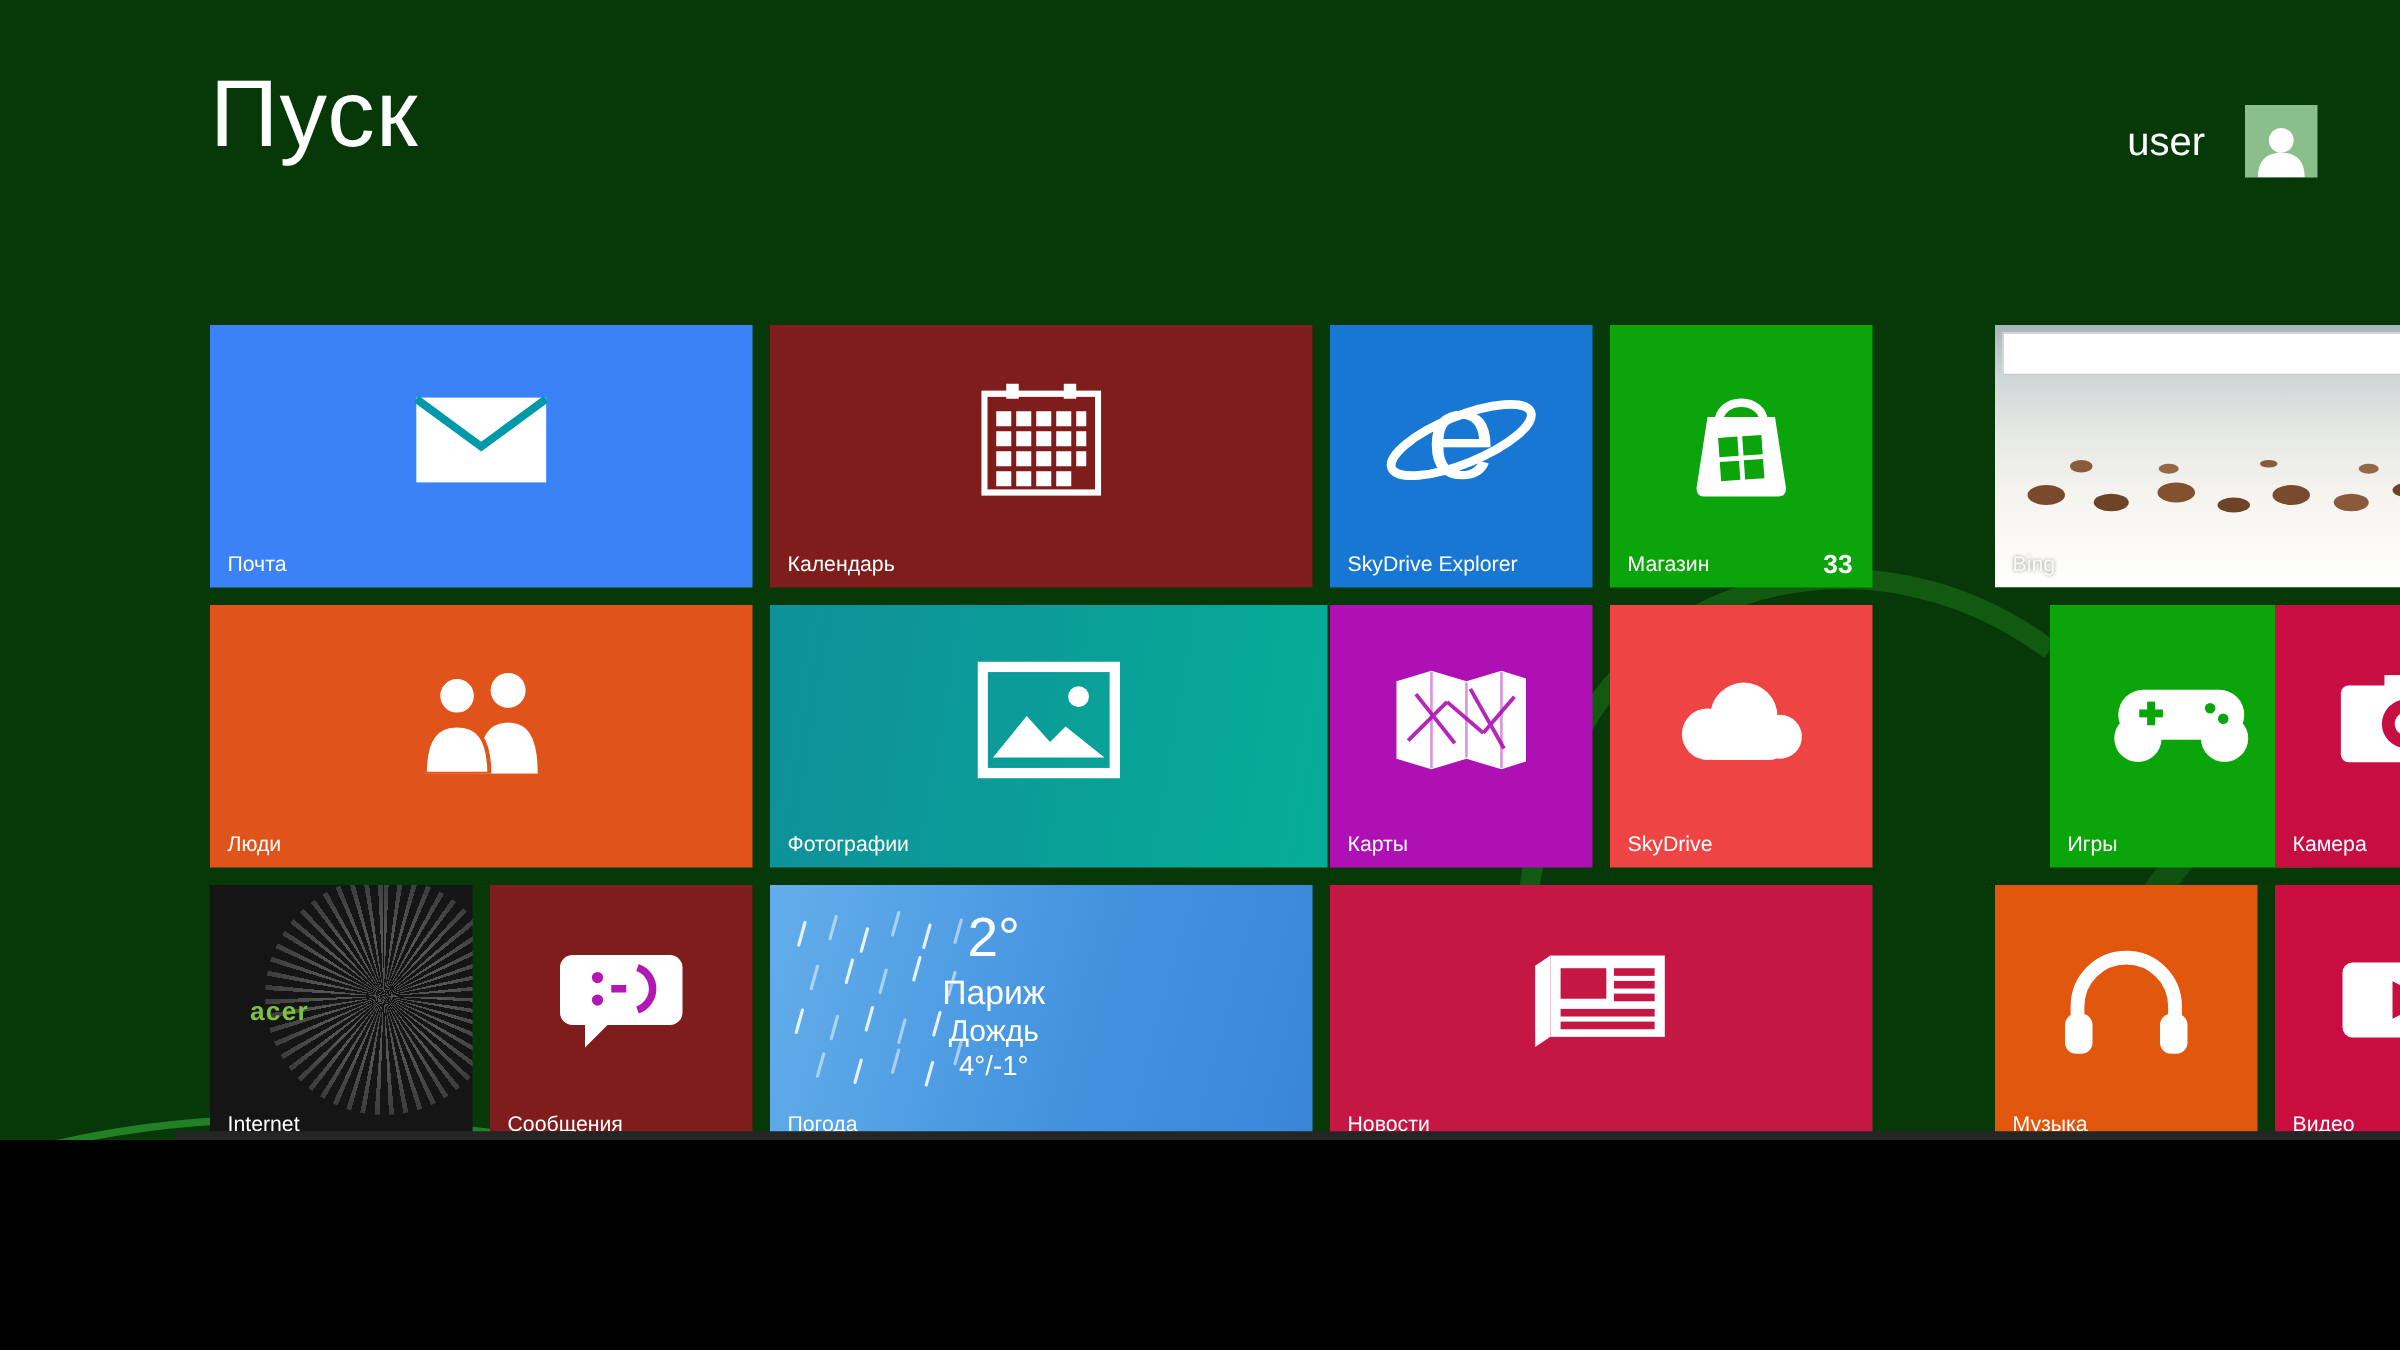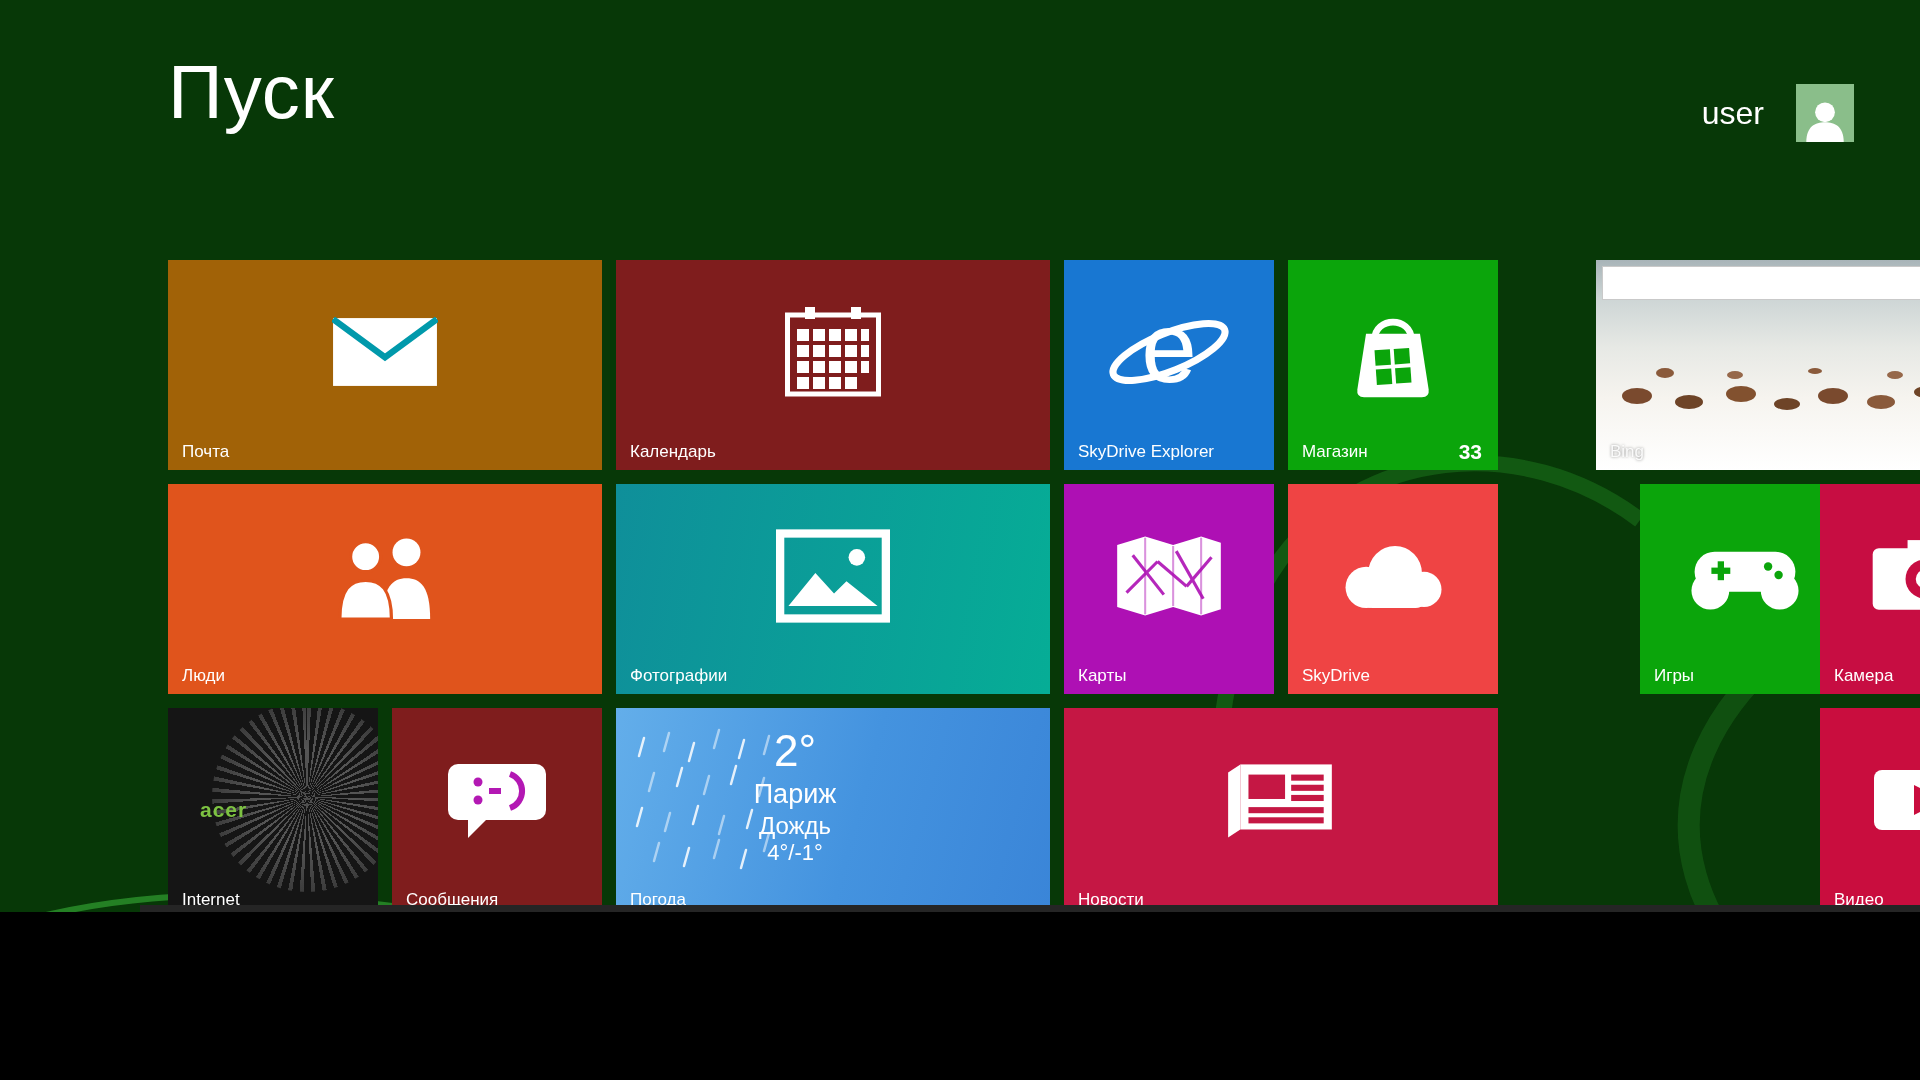"Почта" .t-mail { background: #a16207 -> #3b82f6 }
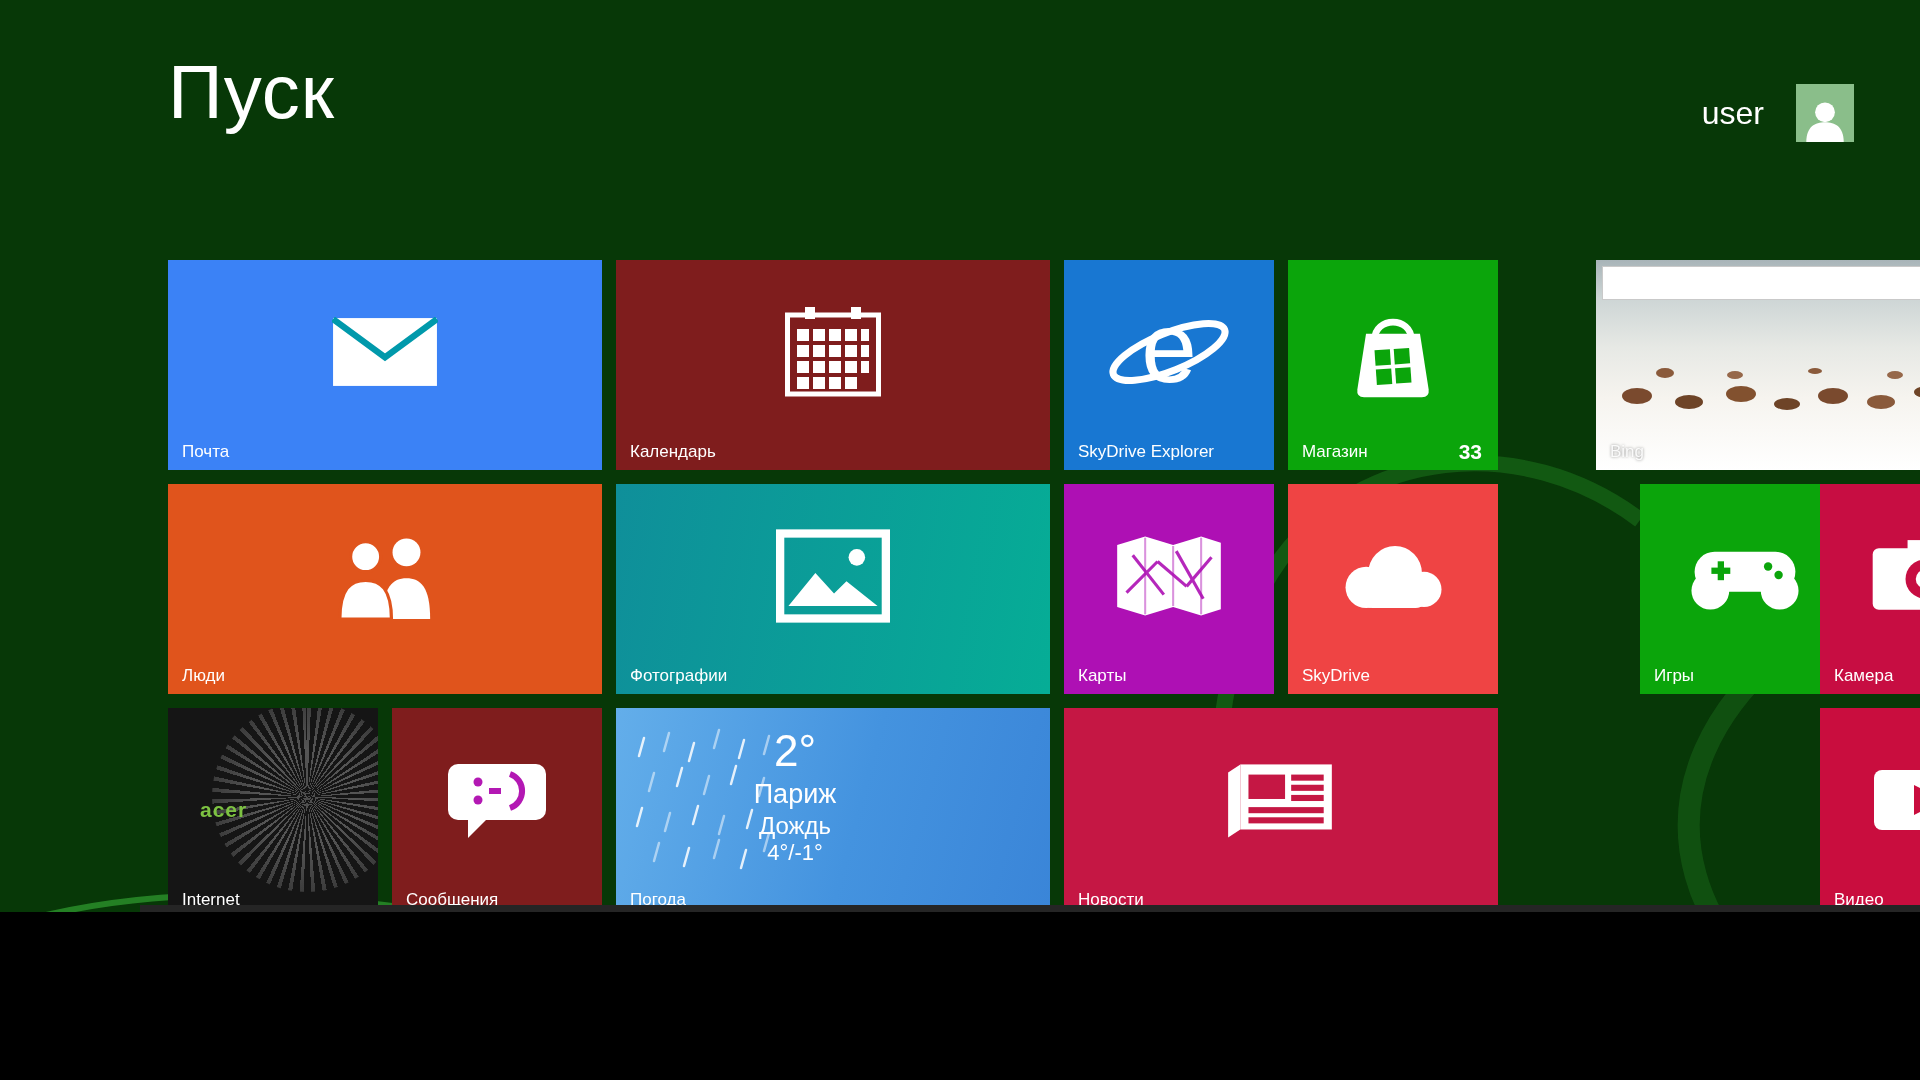"Фотографии" .t-photos { padding-left: none -> 12px }
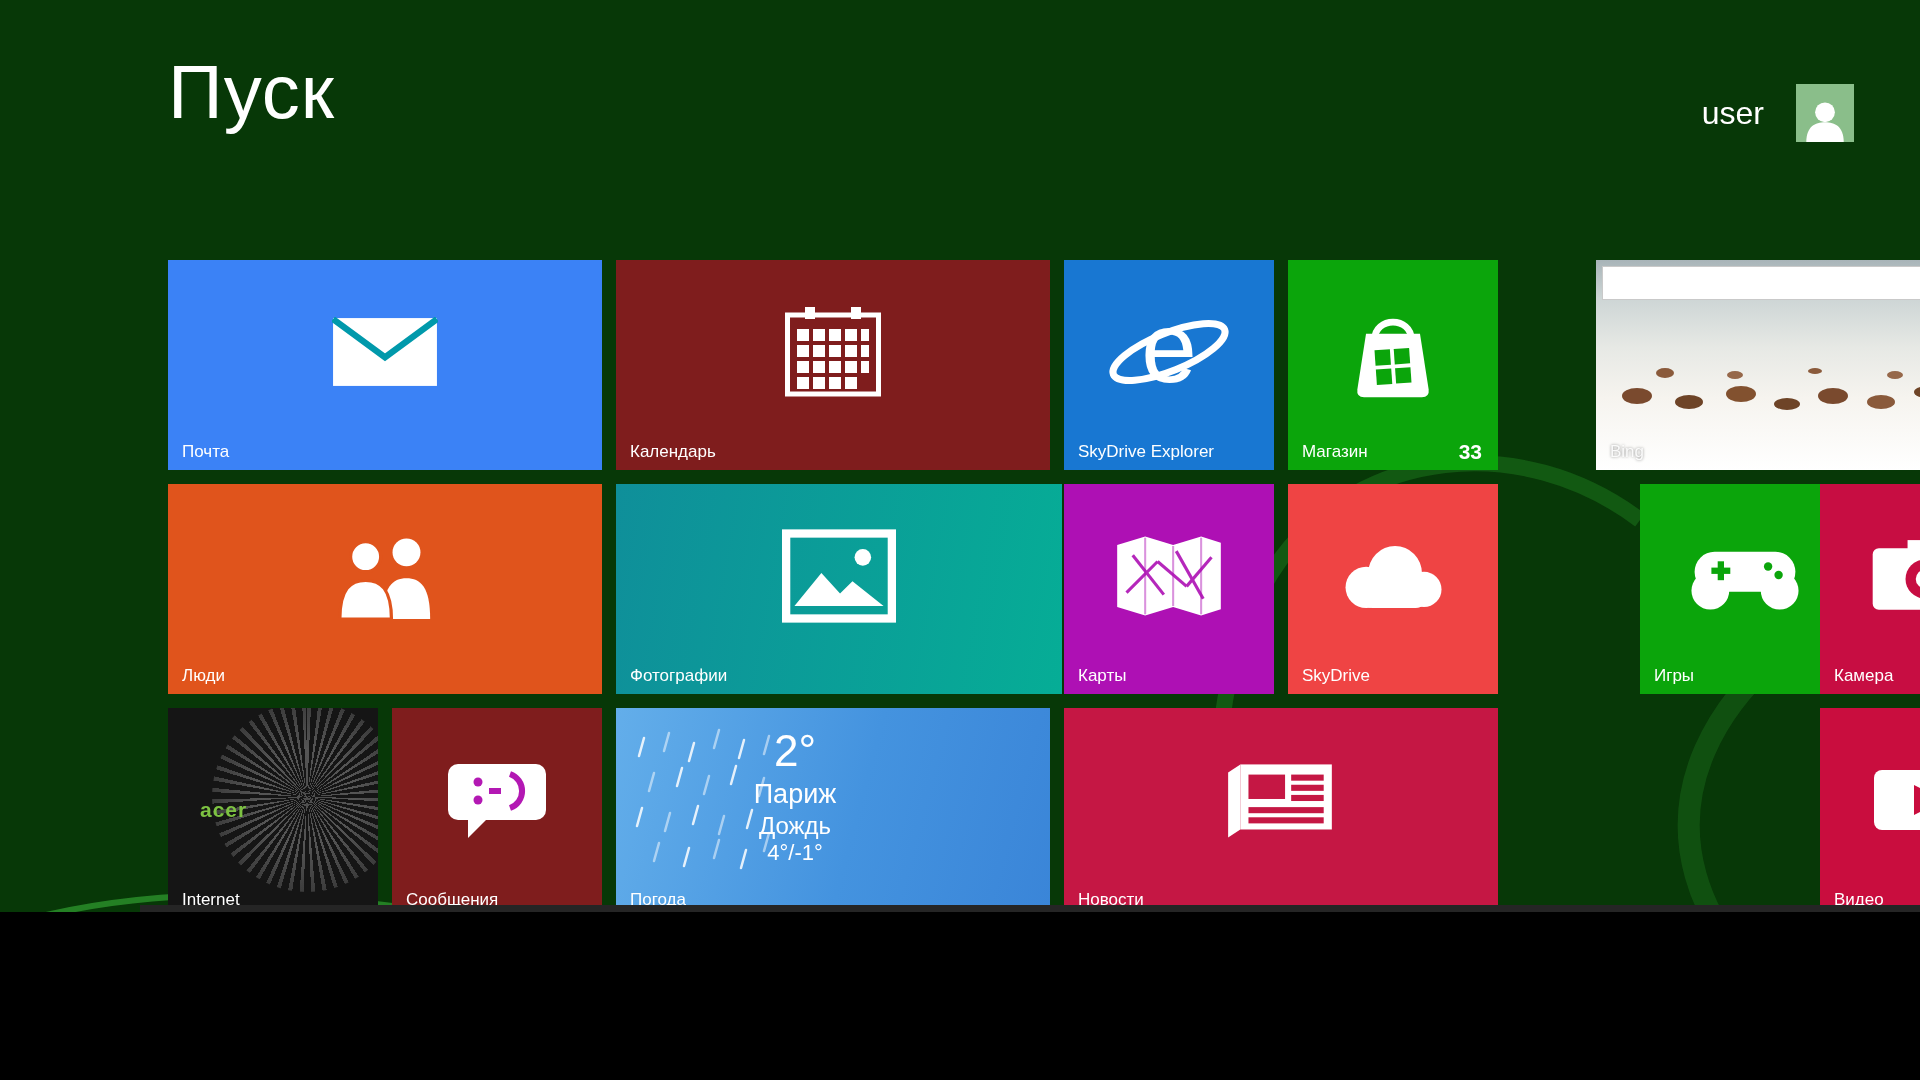"Музыка" div.tile { html: none -> <div> <div> <svg> <path></path> <rect></rect> <rect></rect> </svg> </div> <div>Музыка</div> </div> }
